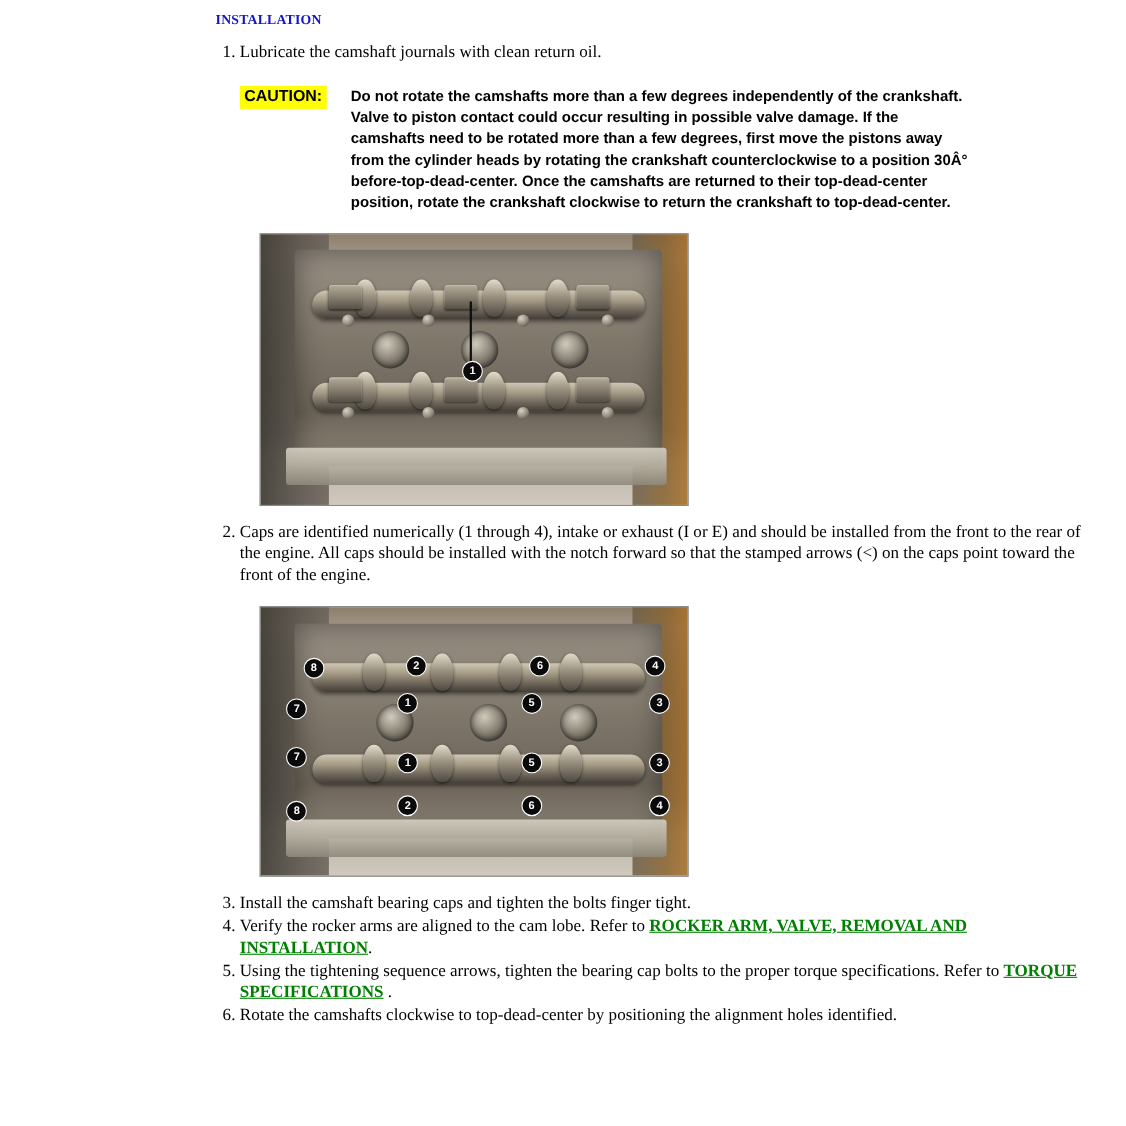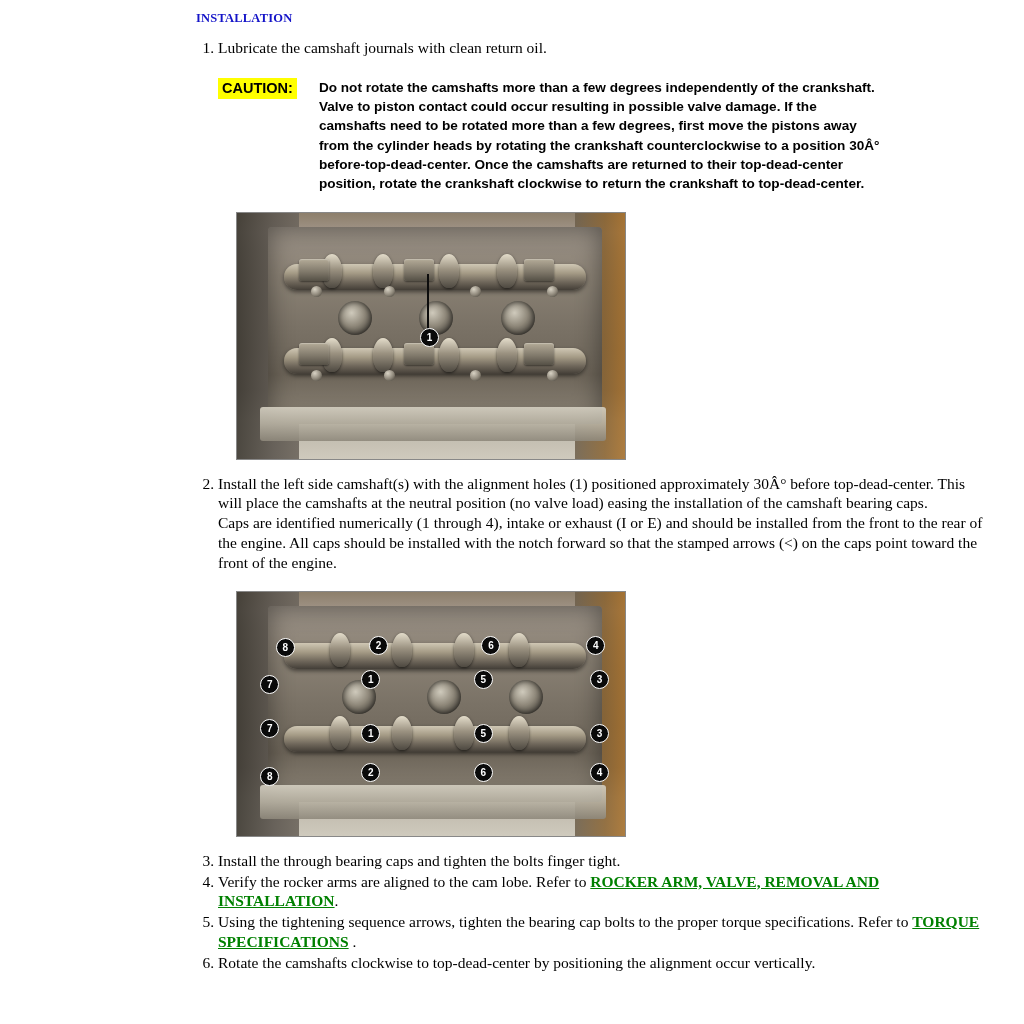"Install the left side camshaft(s)" span.step-body { html: <span>Install the left side camshaft(s) with the alignment holes (1) positioned approximately 30Â° before top-dead-center. This will place the camshafts at the neutral position (no valve load) easing the installation of the camshaft bearing caps.</span> -> none }
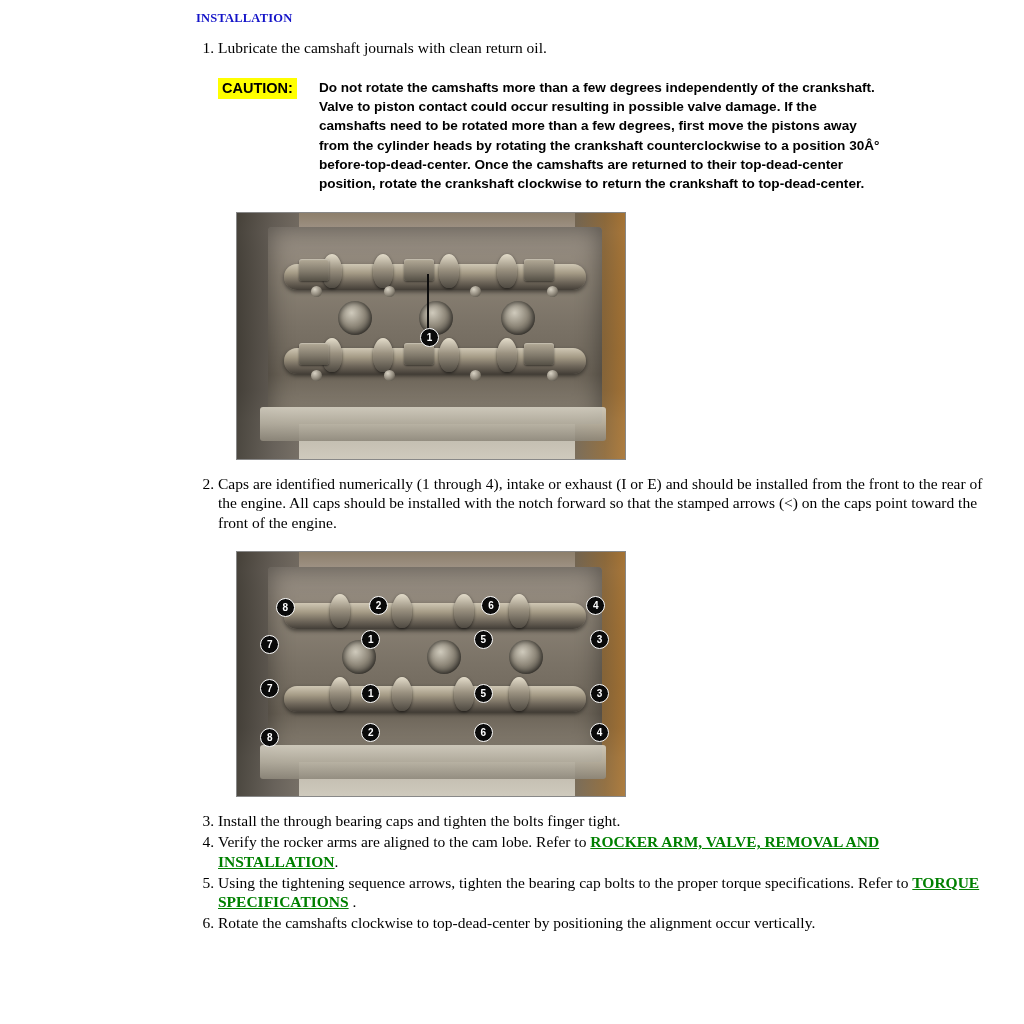"Install the through bearing caps" span.step-body { text: through -> camshaft }
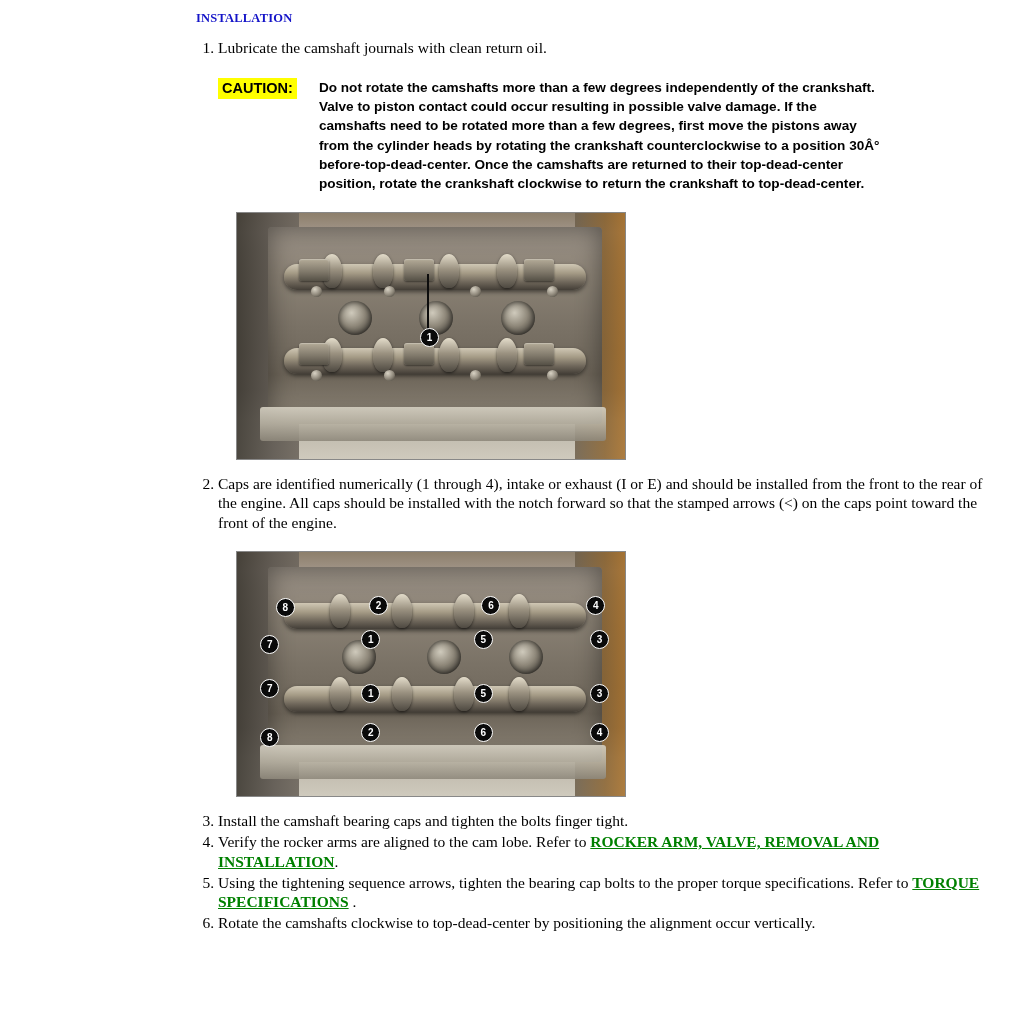"Rotate the camshafts clockwise to" span.step-body { text: occur vertically -> holes identified }
